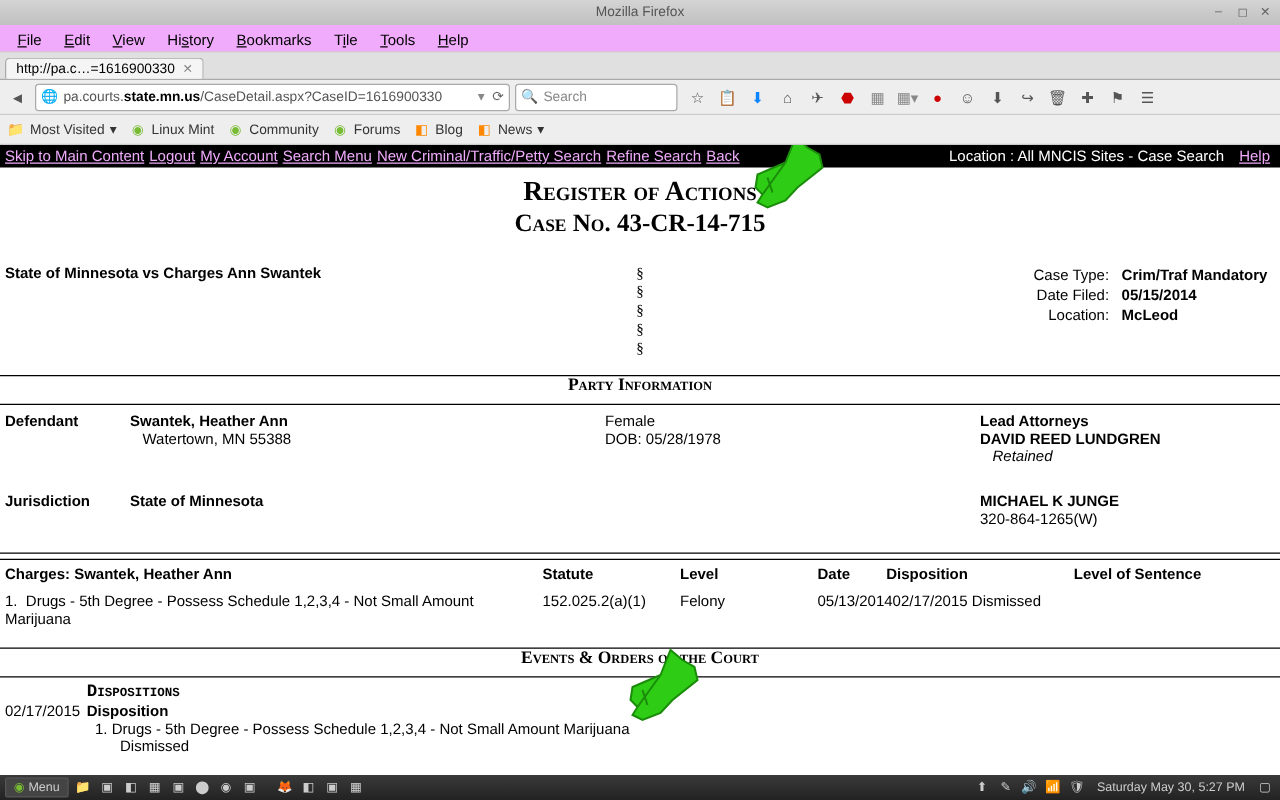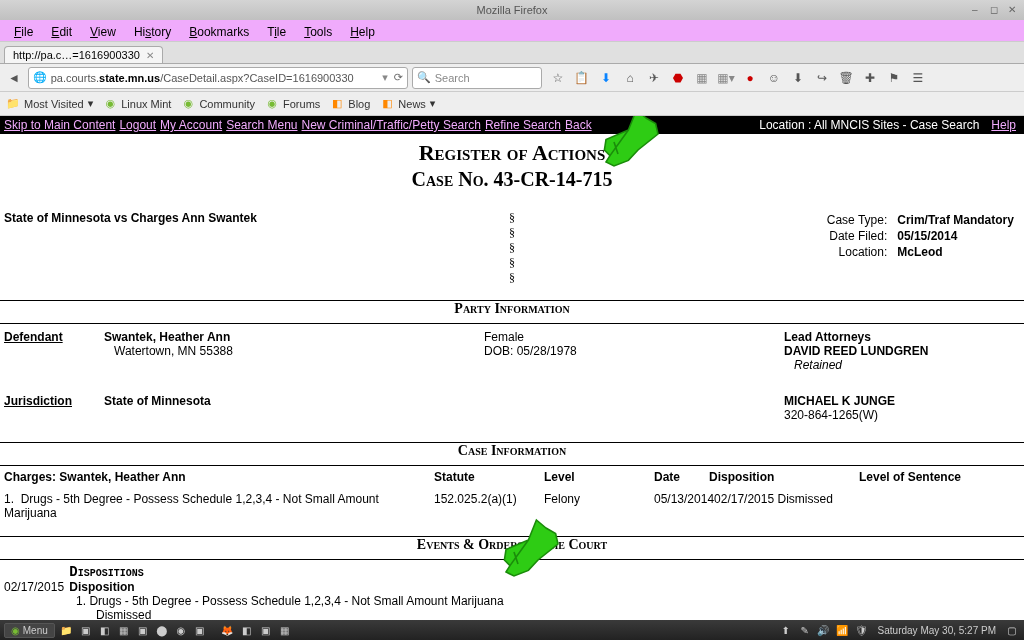"Defendant" .party-c1 { text-decoration: underline -> none }
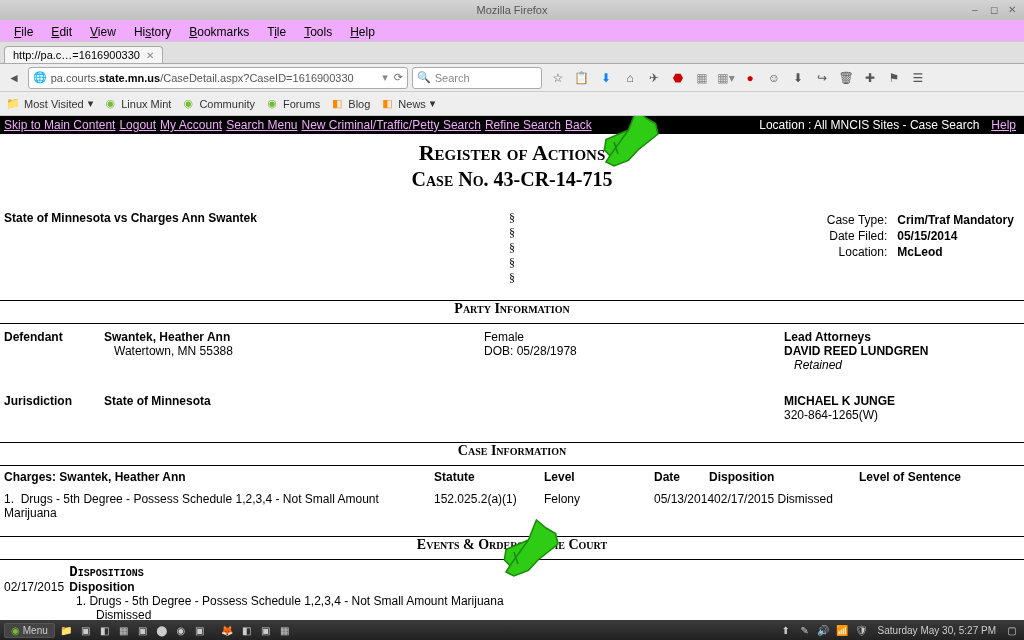"Case Information" div.section-title { html: <div>Case Information</div> -> none }
